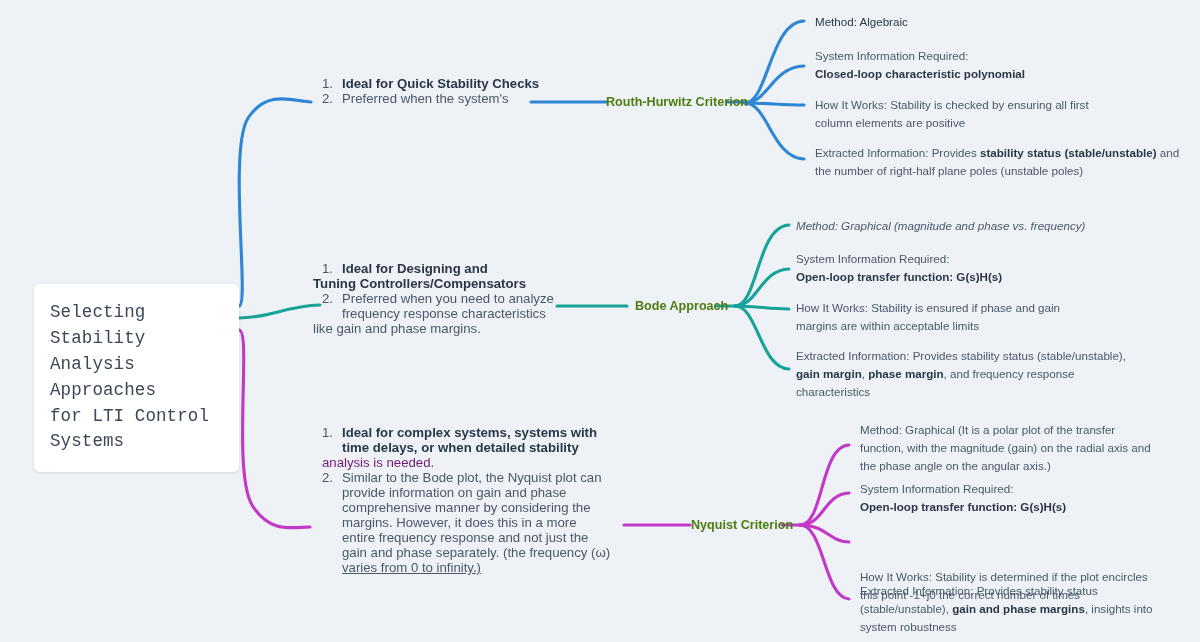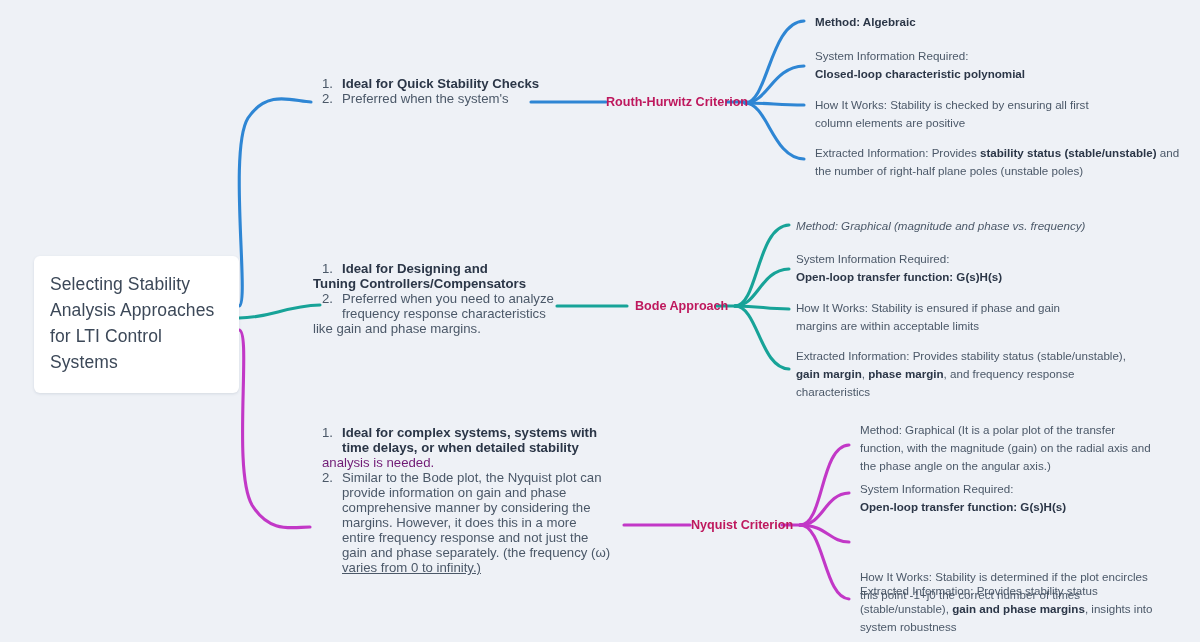"Method: Algebraic" .leaf.bold-all { font-weight: bold -> normal }
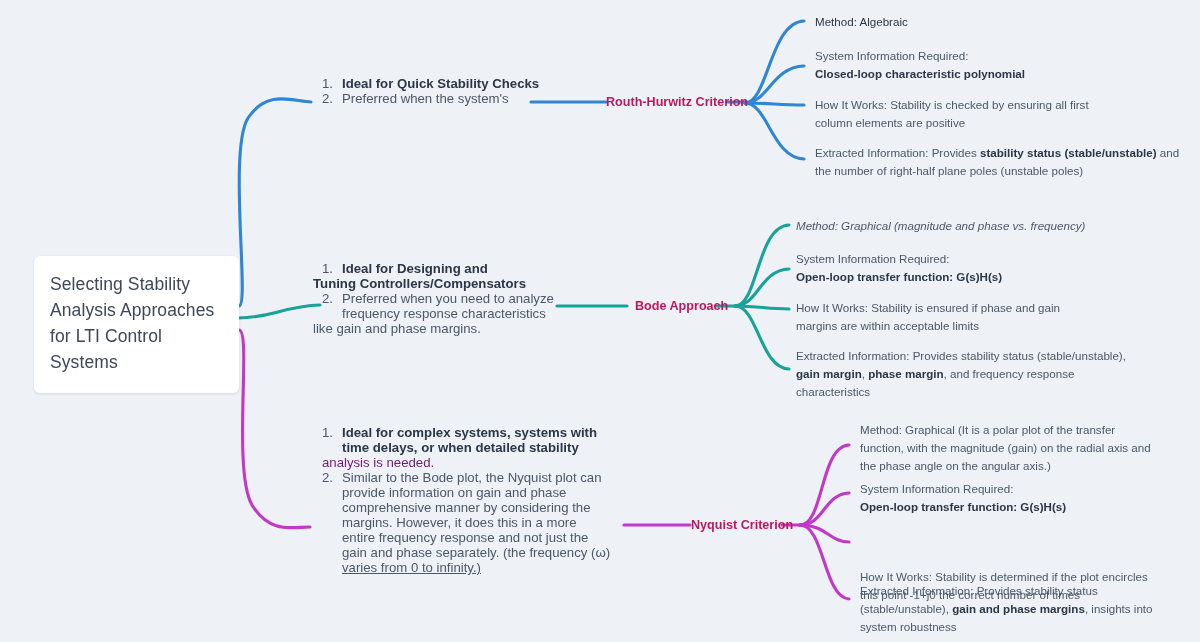"Routh-Hurwitz Criterion" .branch-label { color: #be185d -> #4d7c0f }
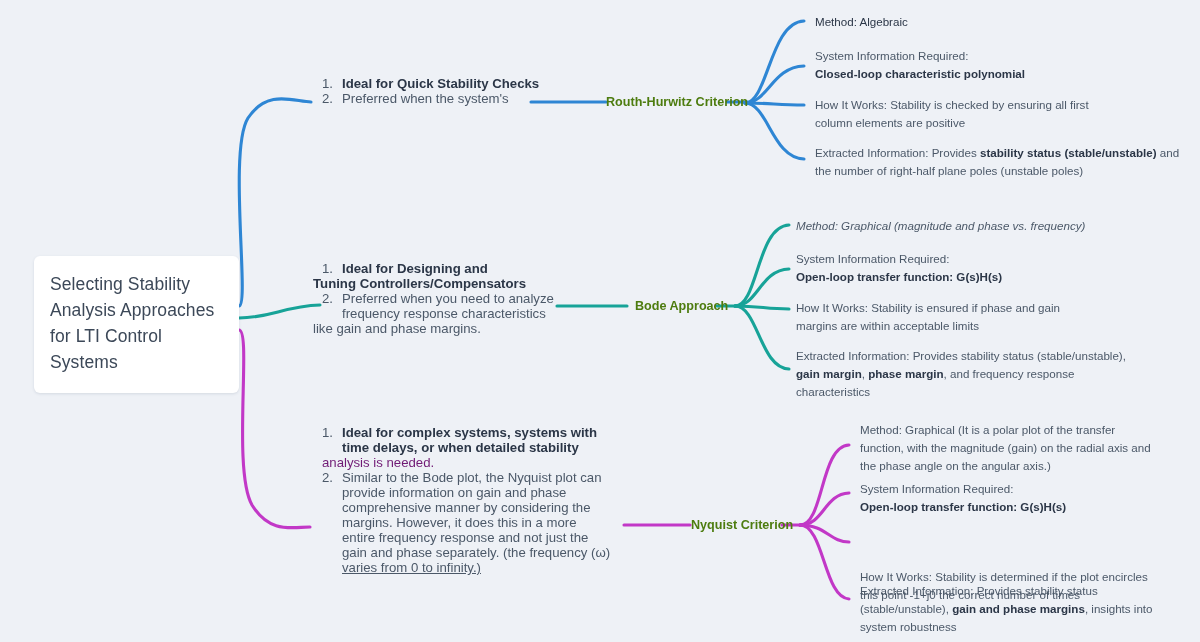"Selecting Stability" #root-node { font-family: none -> Liberation Mono, monospace; top: 256px -> 284px }
